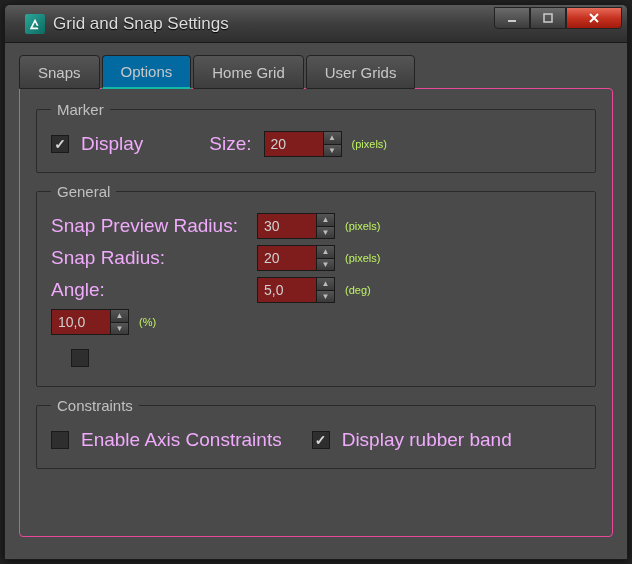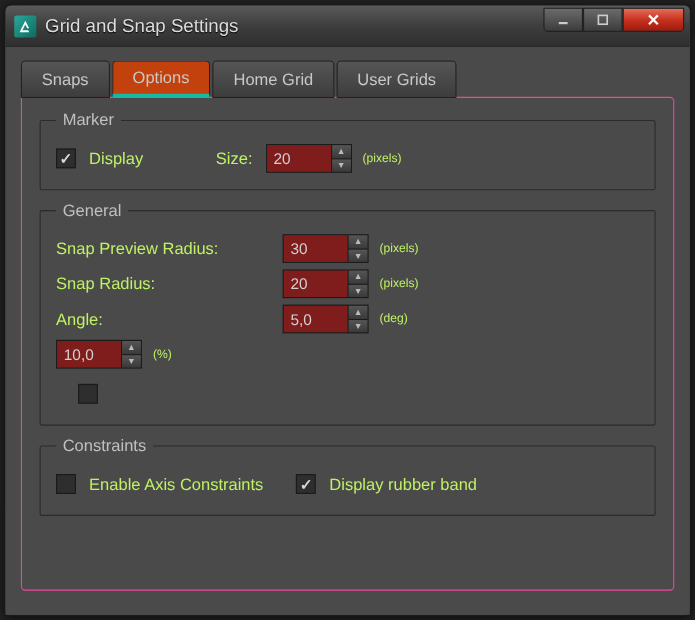"Grid and Snap Settings" .titlebar { padding-left: 8px -> 20px }
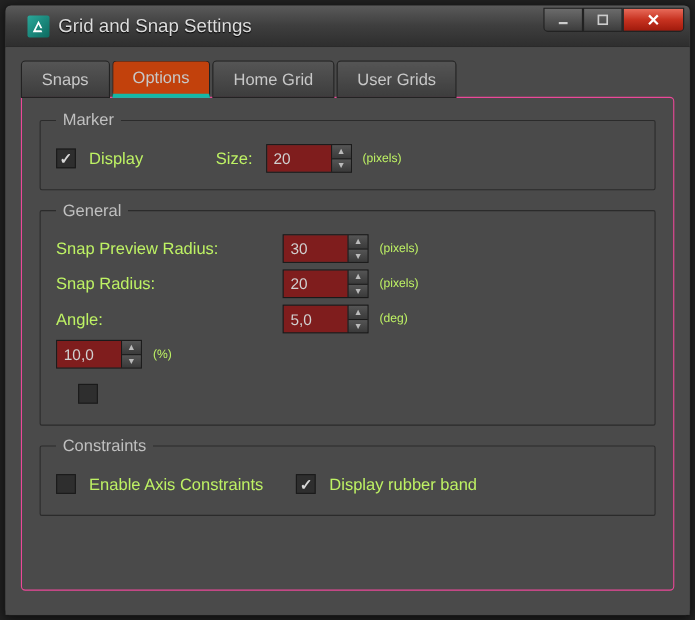"Options" .tab.active { background: #c2410c -> #0369a1; border-bottom: 4px solid #14b8a6 -> 2px solid #14b8a6 }
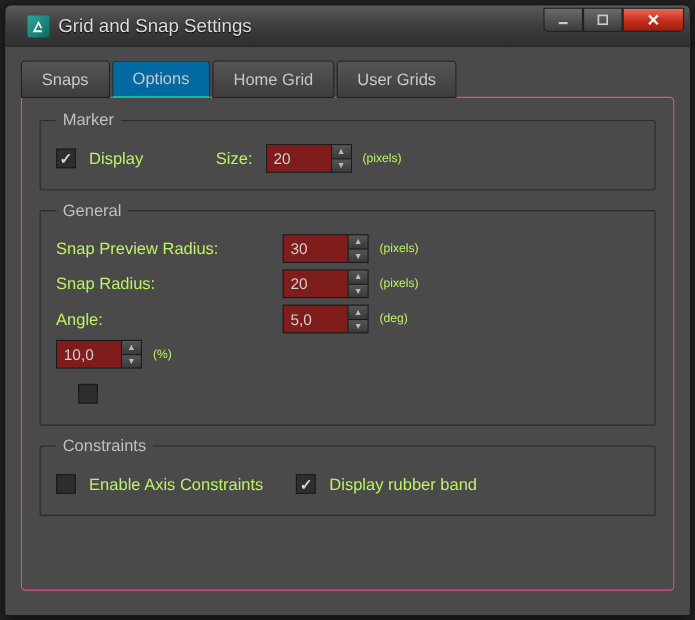"Display" .label { color: #bef264 -> #f0abfc; font-size: 15px -> 19px }
